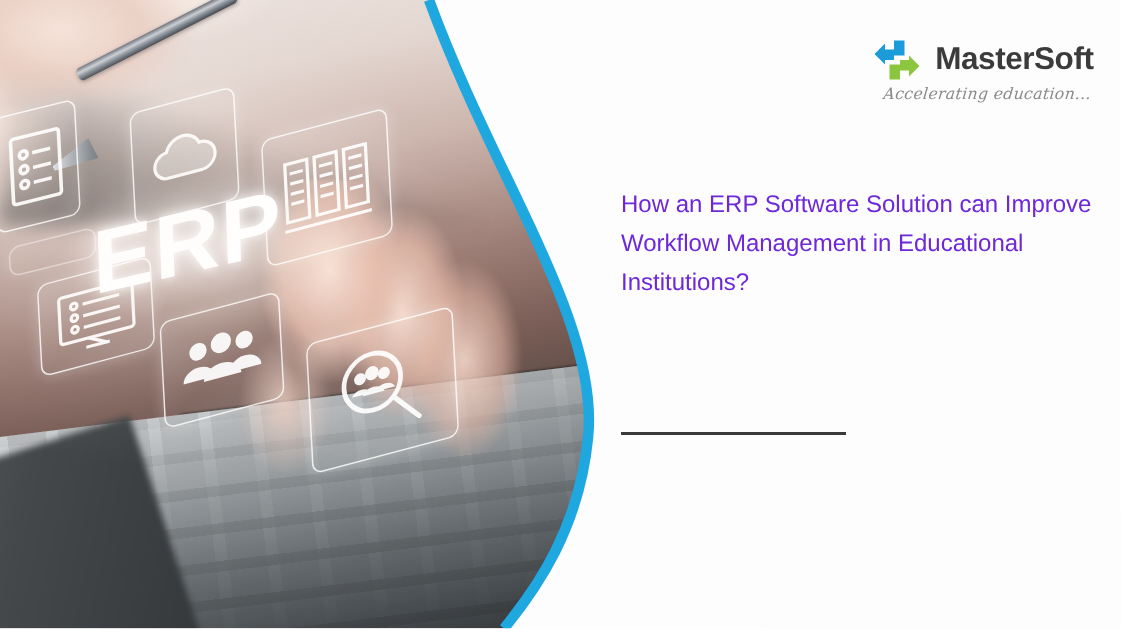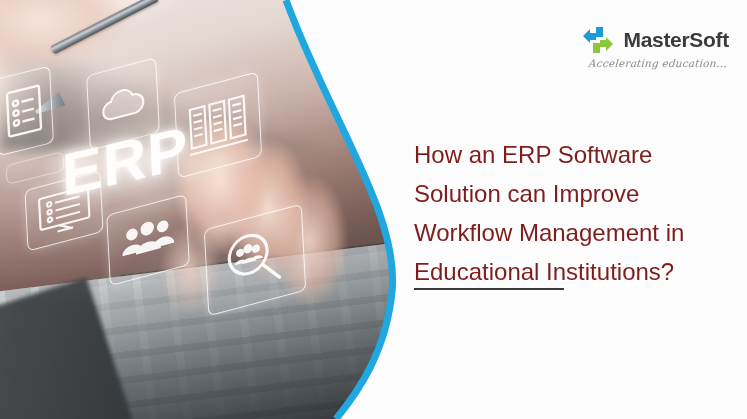"How an ERP Software Solution" .headline { color: #7f1d1d -> #6d28d9; font-size: 24px -> 16px; top: 136px -> 124px }
